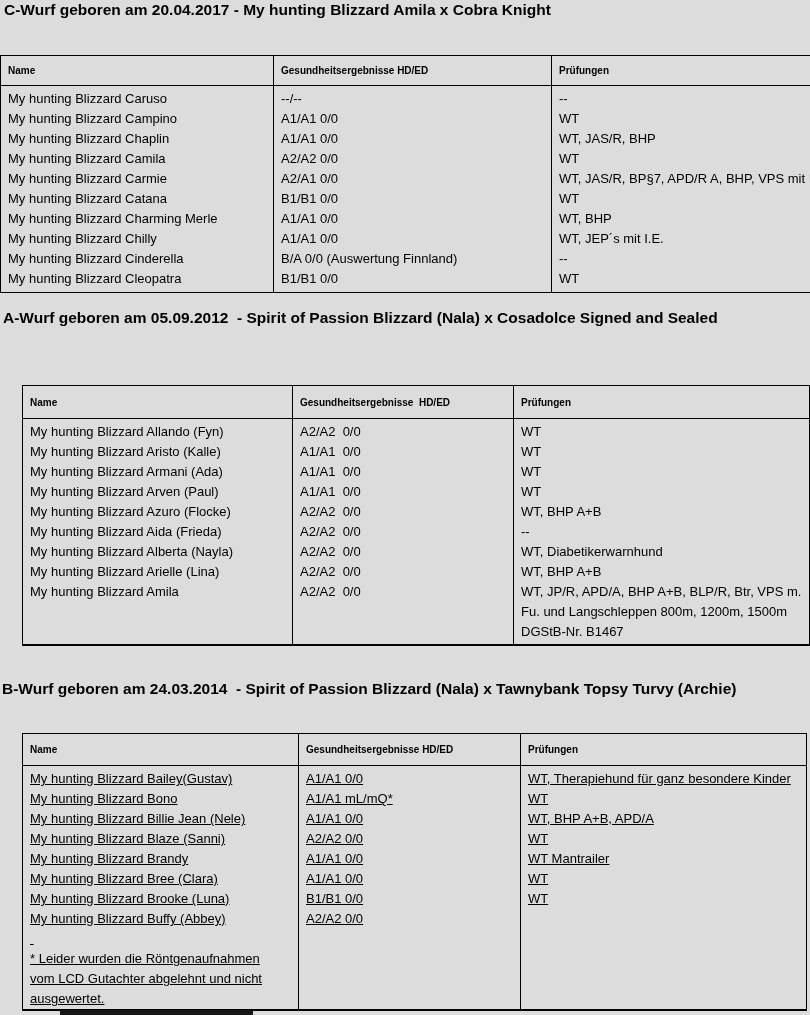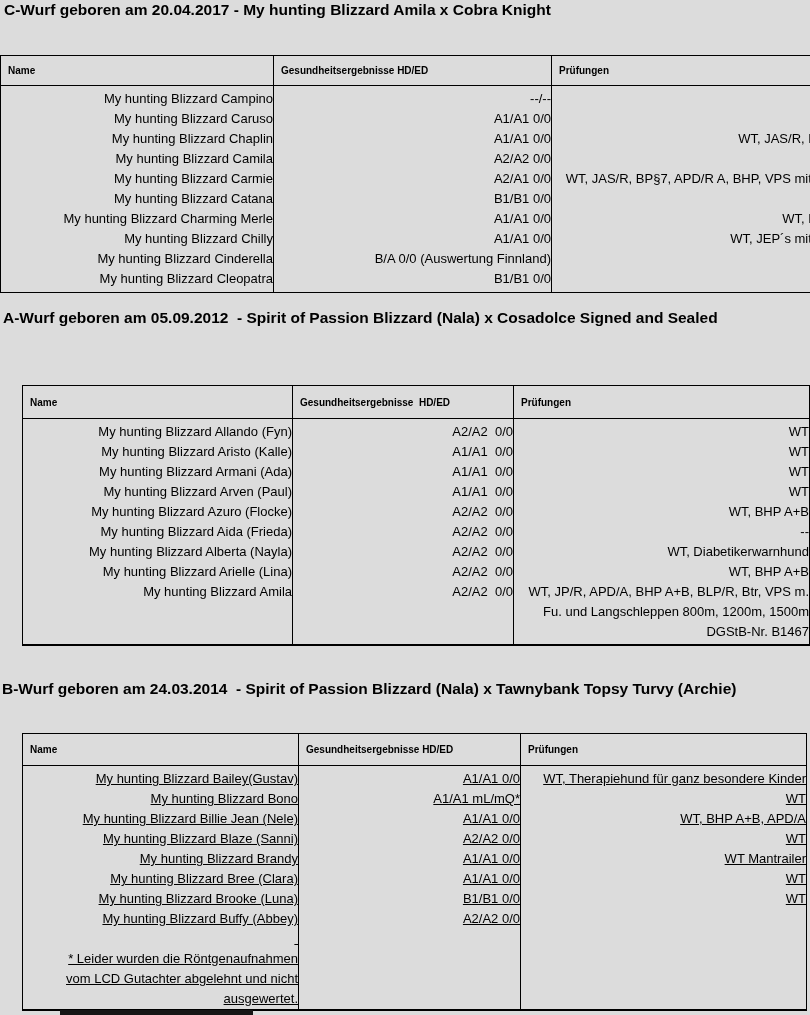"C-Wurf geboren am 20.04.2017 -" .page { text-align: right -> none }
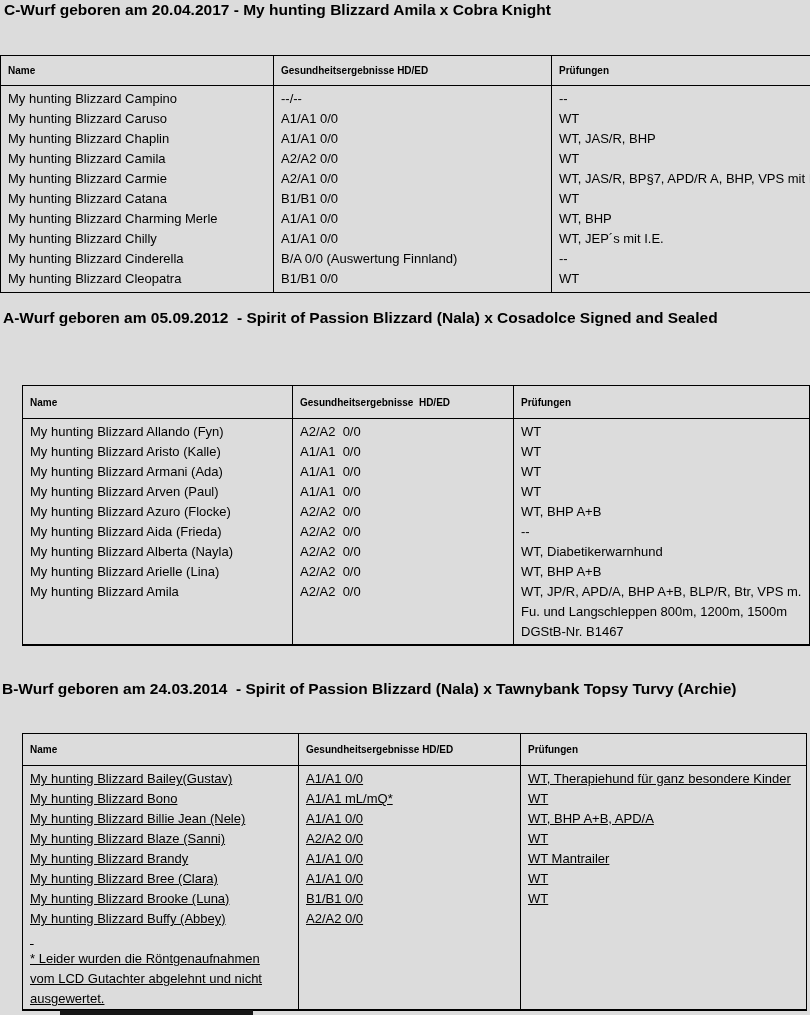"My hunting Blizzard Campino" div.line { order: before "My hunting Blizzard Caruso" -> after "My hunting Blizzard Caruso" }
